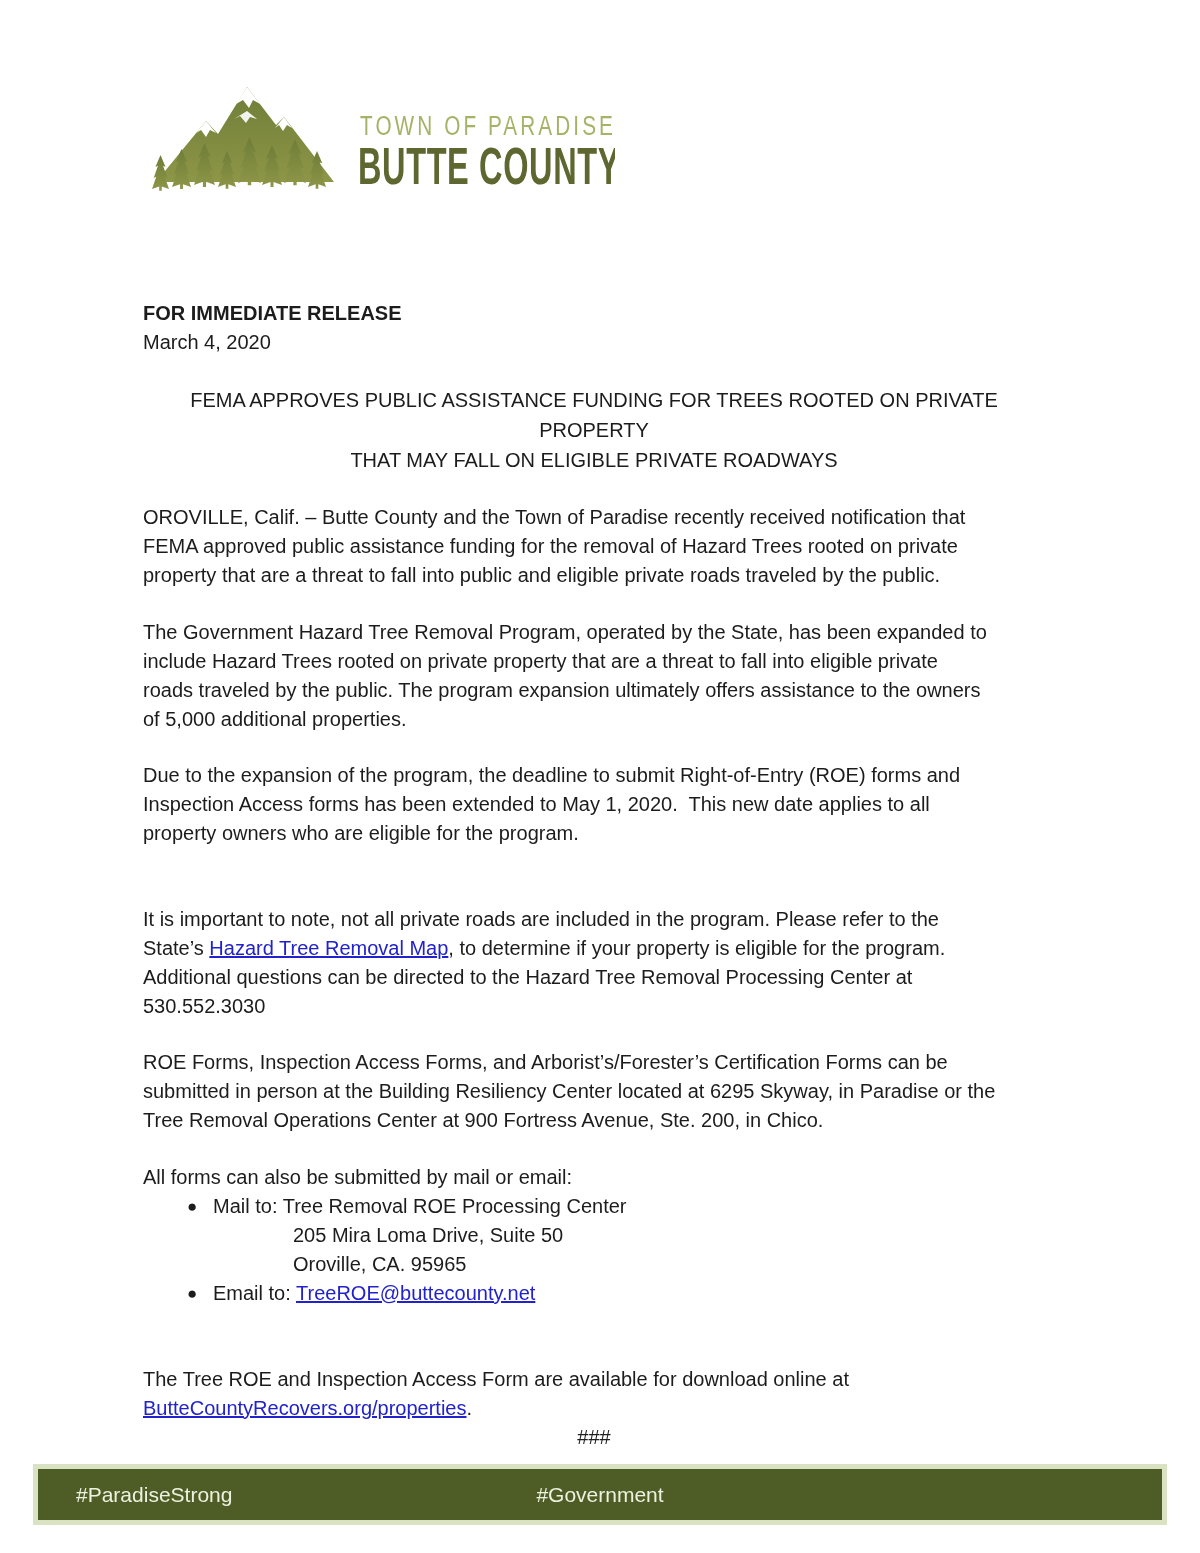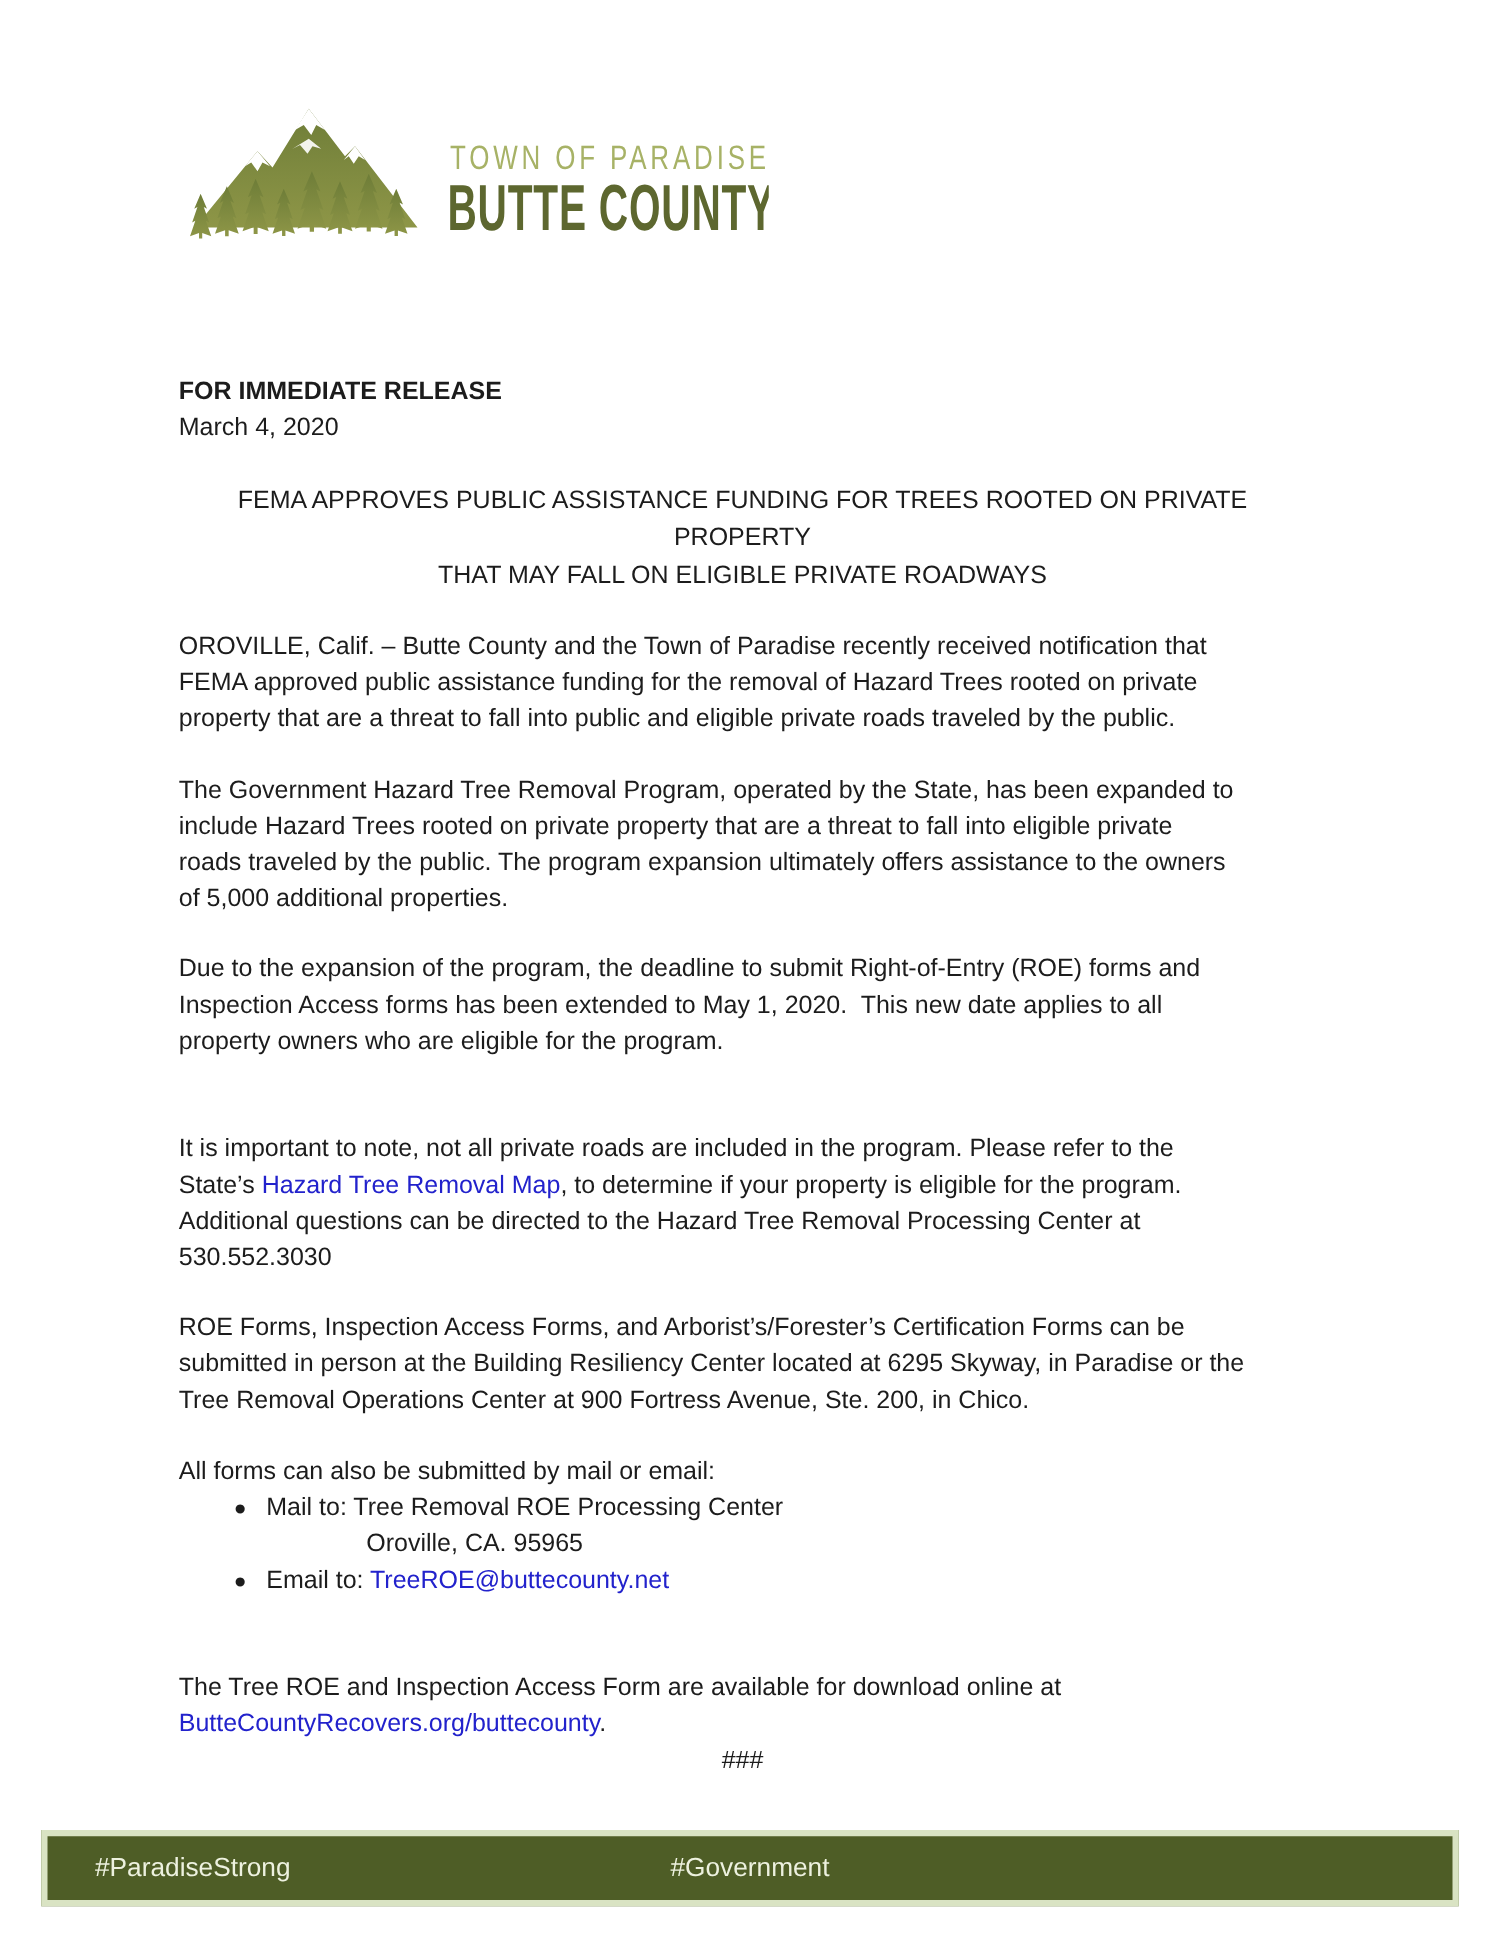"Hazard Tree Removal Map" a.doc-link { text-decoration: none -> underline }
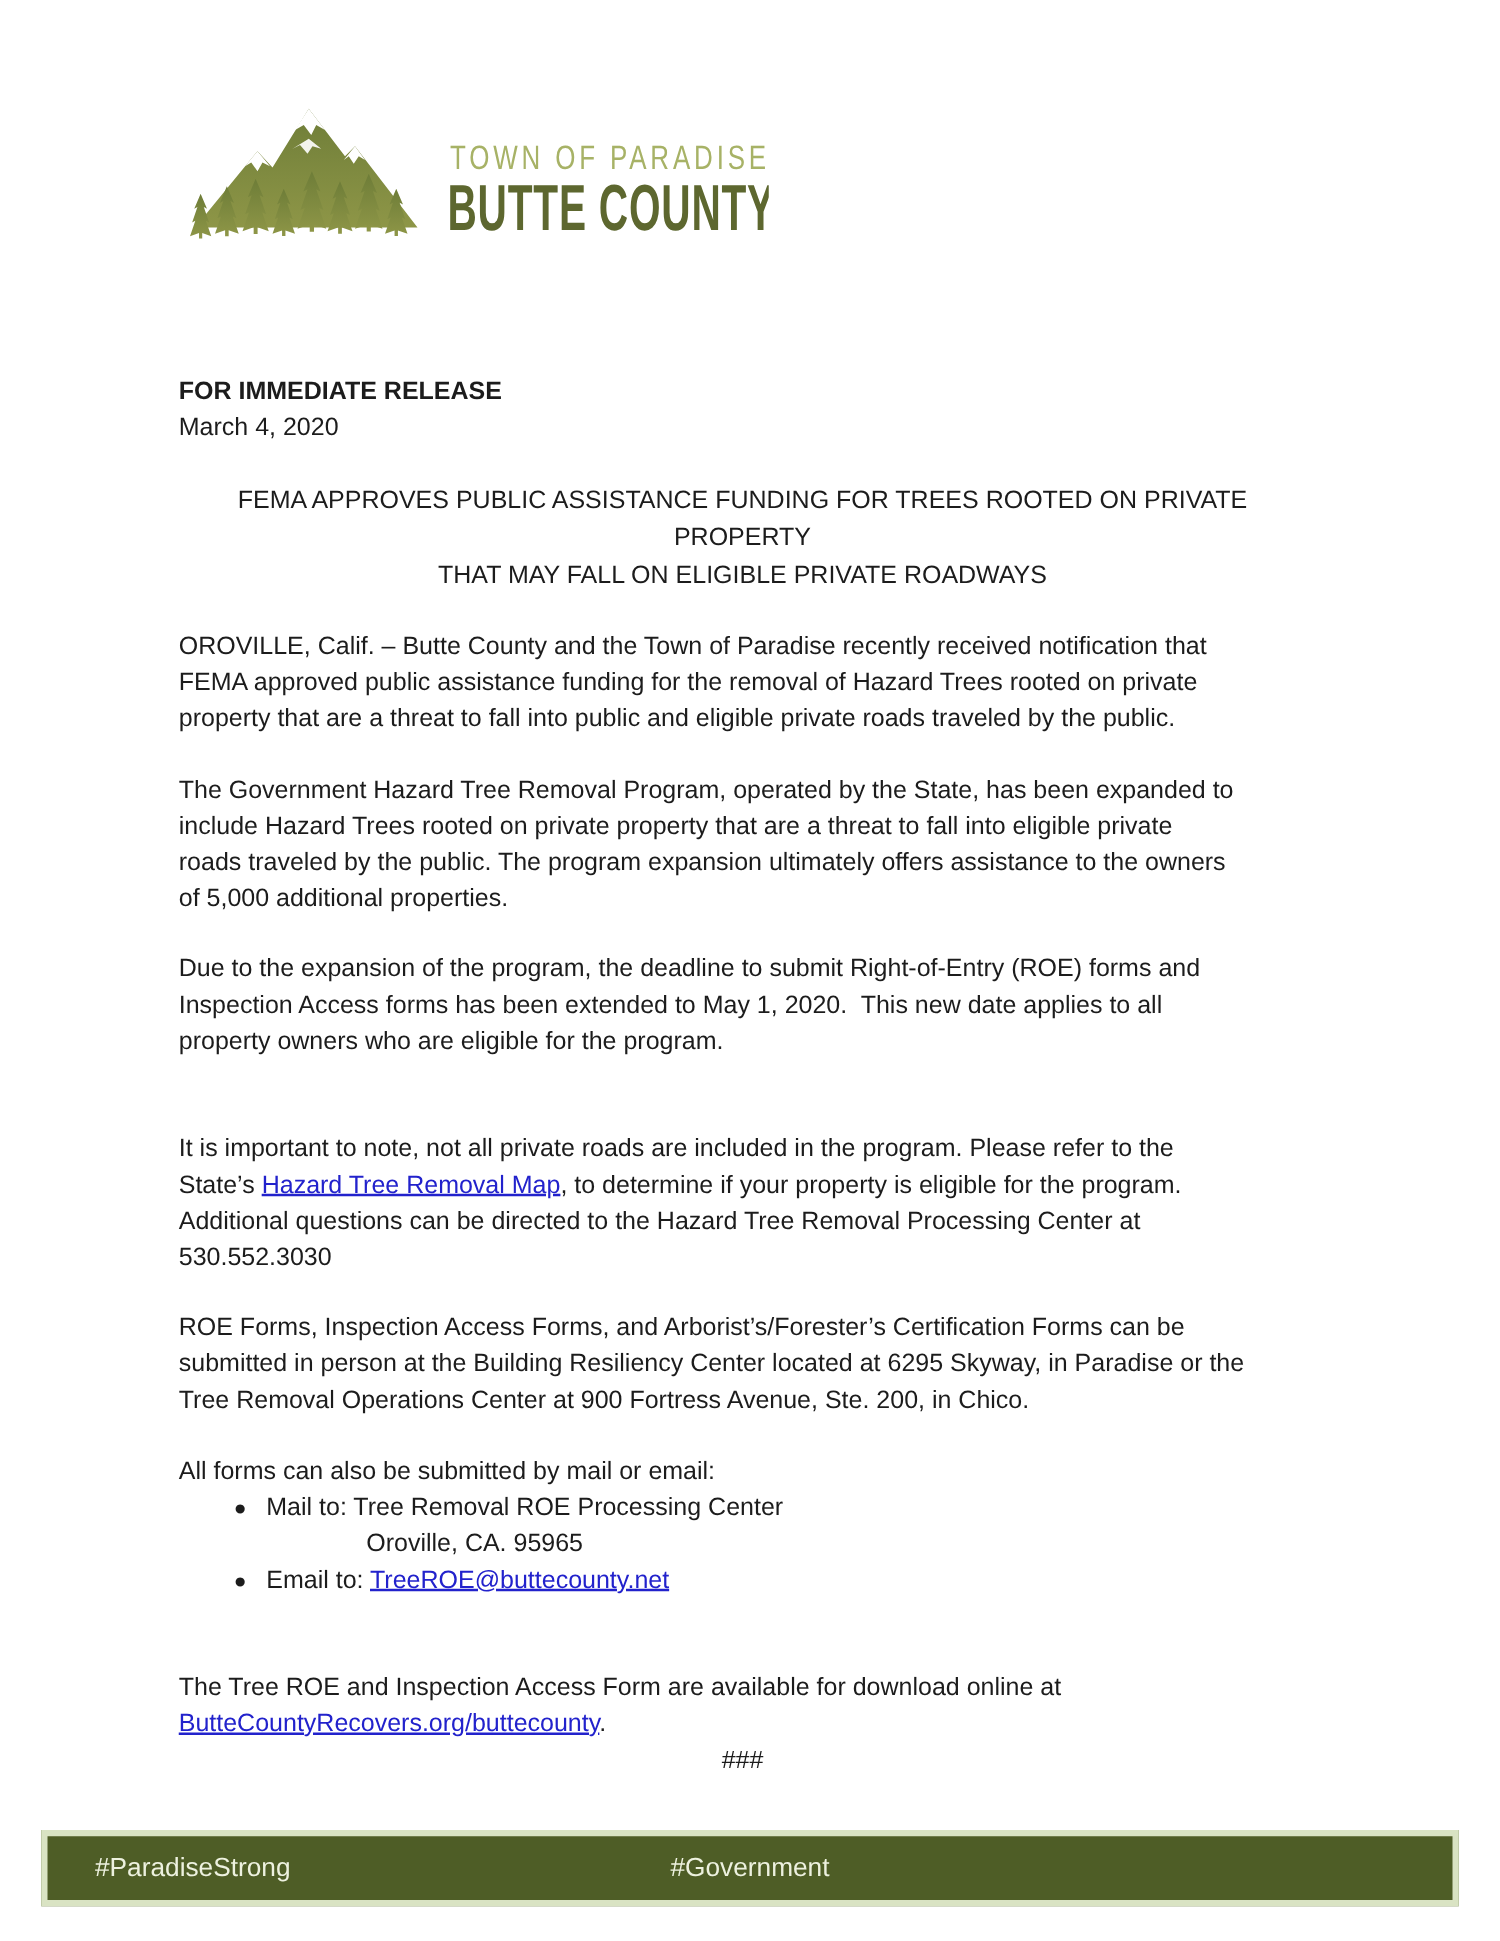"205 Mira Loma Drive, Suite" div.addr-line { html: none -> <div>205 Mira Loma Drive, Suite 50</div> }
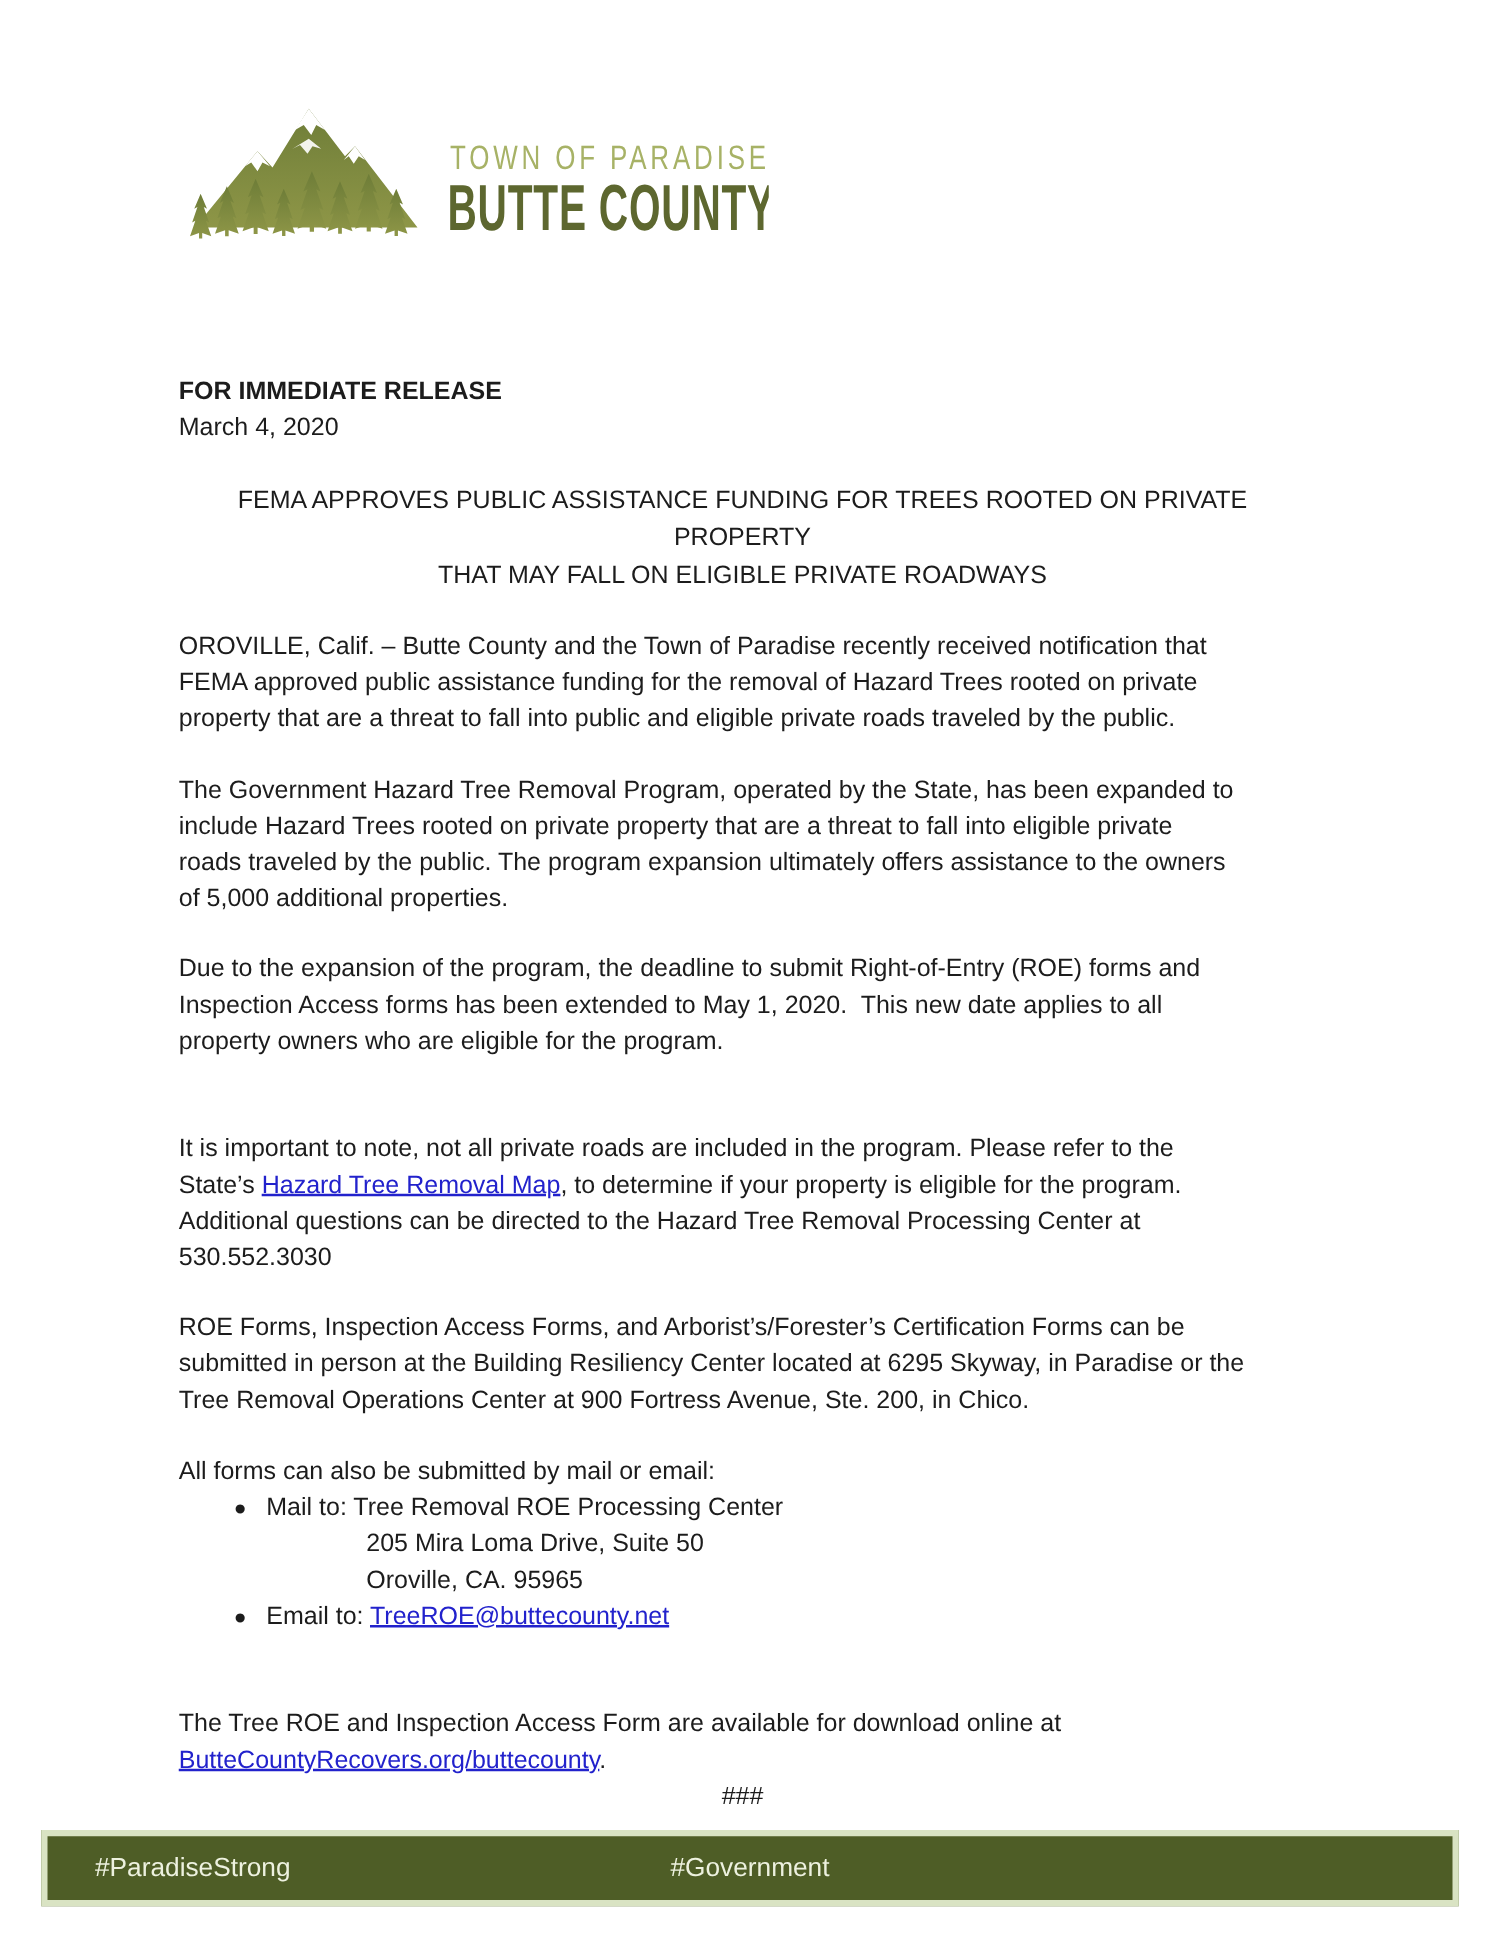"ButteCountyRecovers.org/buttecounty" a.doc-link { text: ButteCountyRecovers.org/buttecounty -> ButteCountyRecovers.org/properties }
